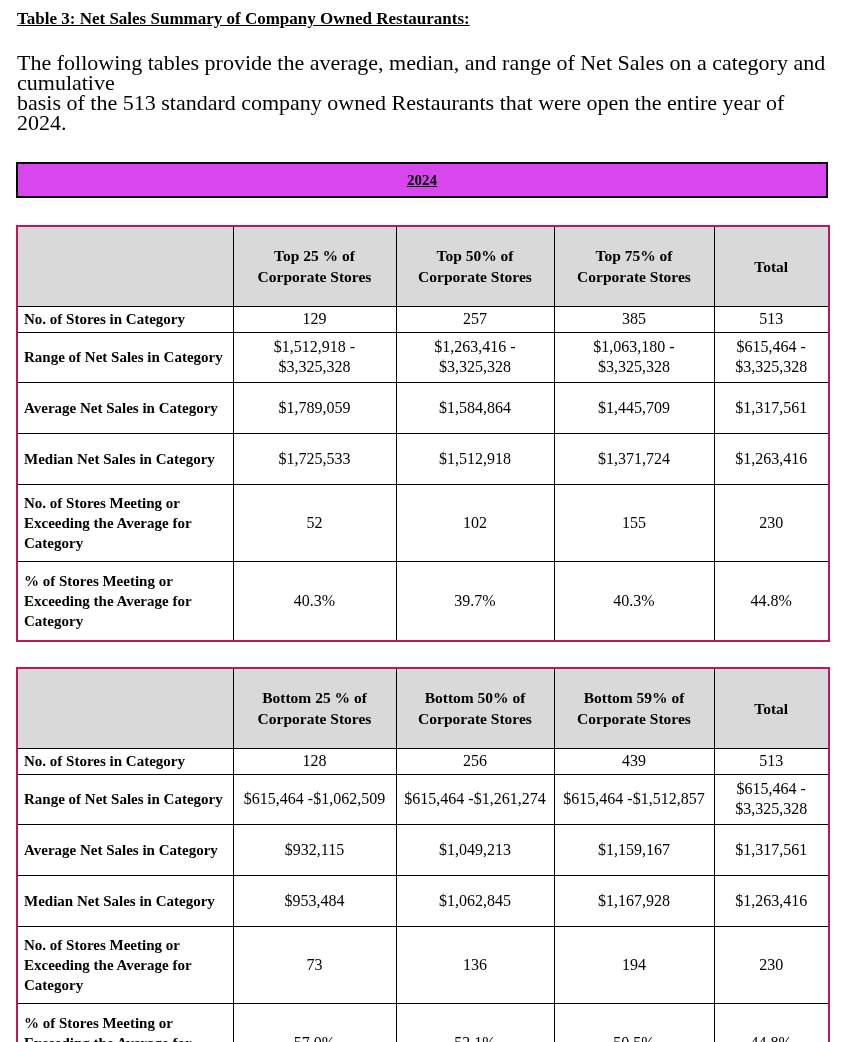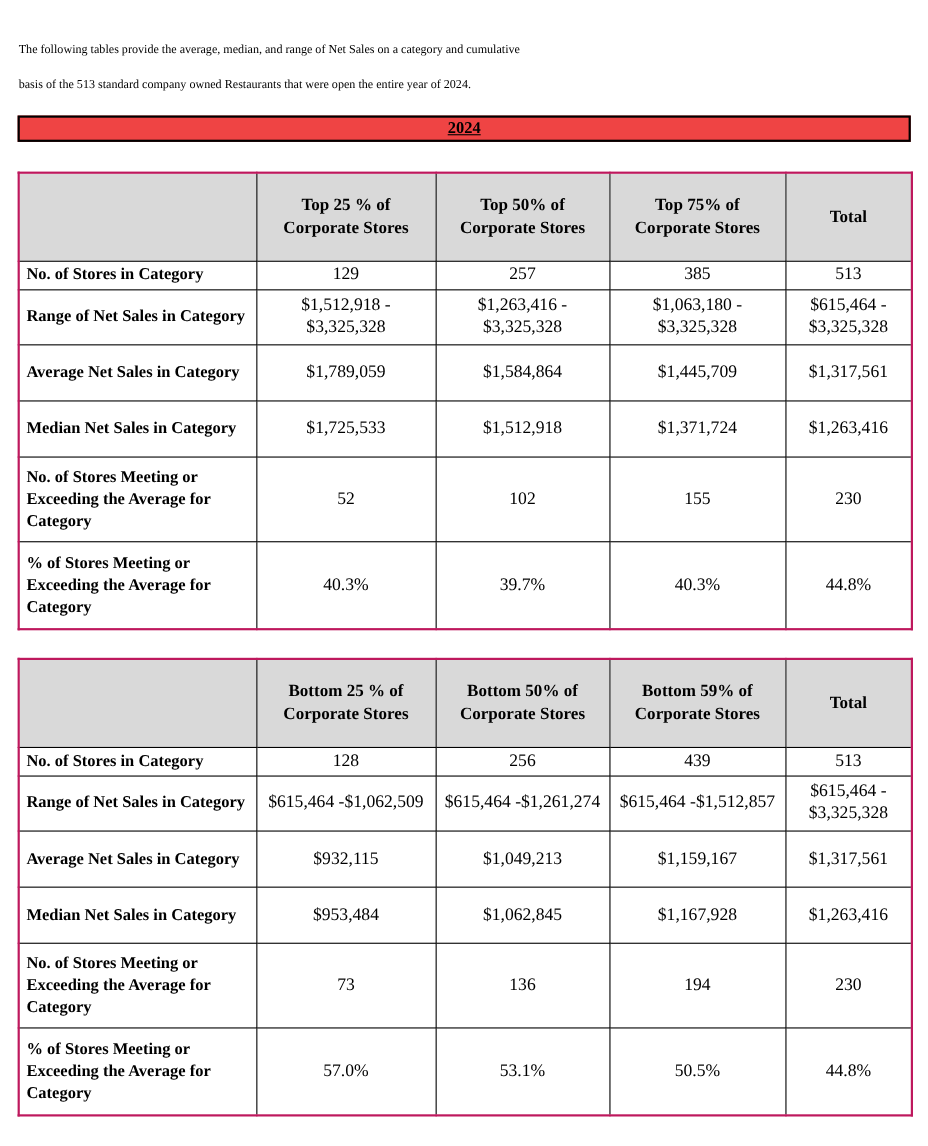"Table 3: Net Sales Summary" div.doc-title { html: none -> <div>Table 3: Net Sales Summary of Company Owned Restaurants:</div> }
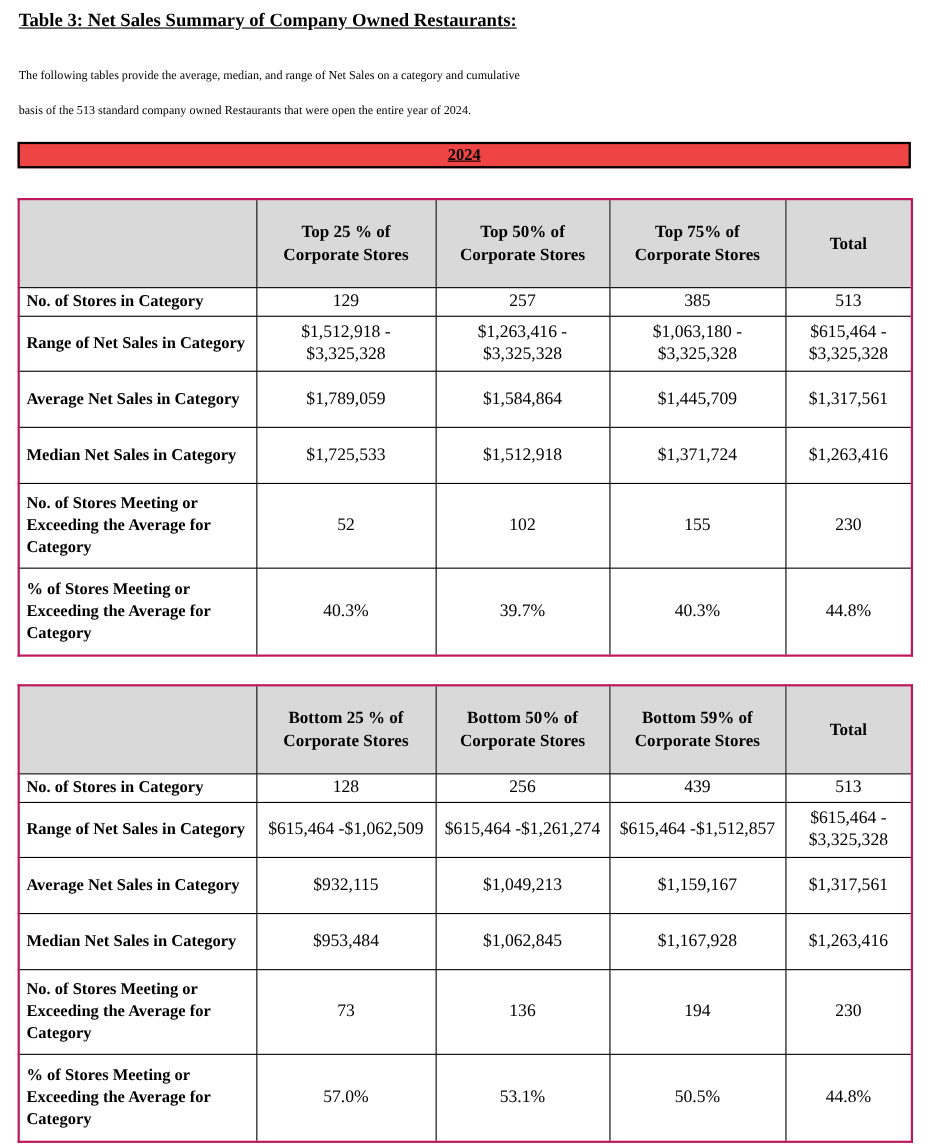"The following tables provide the" .intro { font-size: 11px -> 22px; line-height: 32px -> 20px }
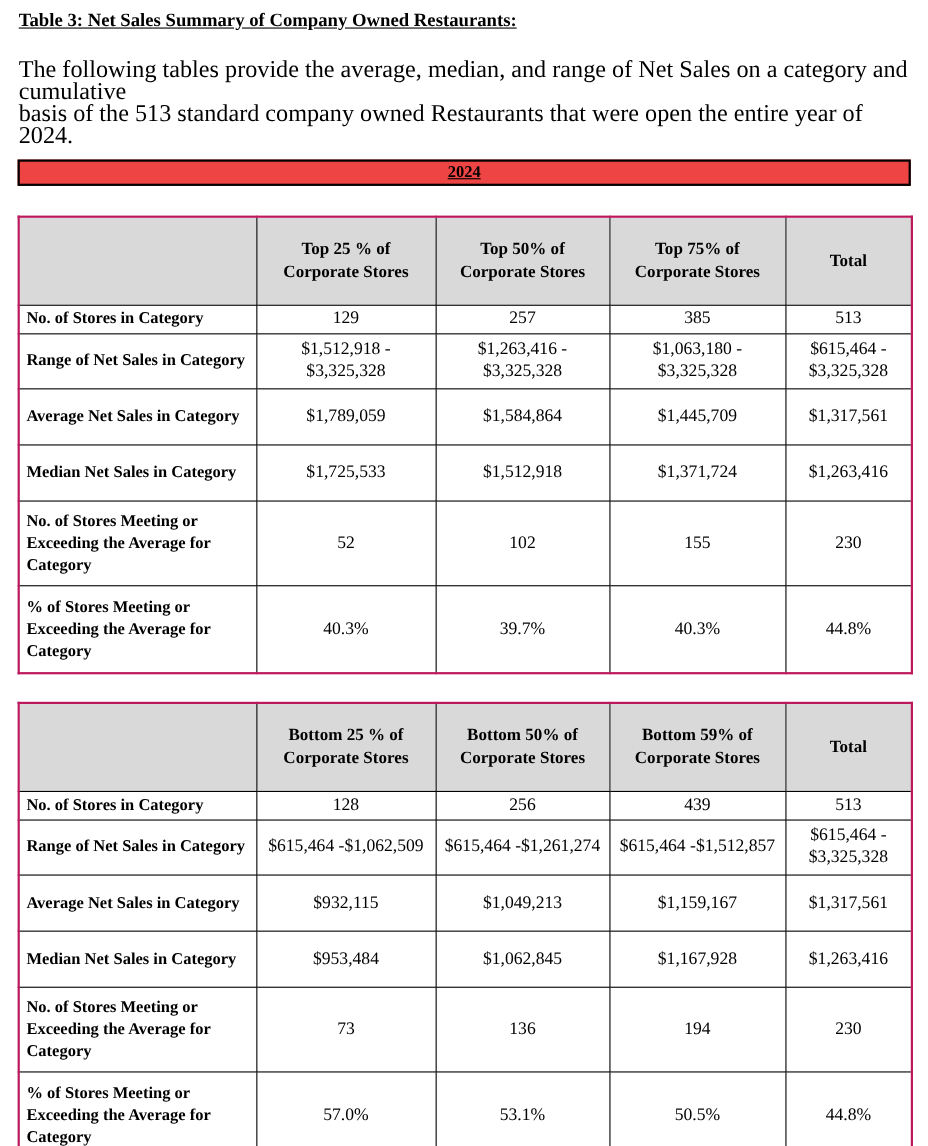"2024" .year-banner { background: #ef4444 -> #d946ef; height: 24px -> 36px; margin-top: 12px -> 29px }
